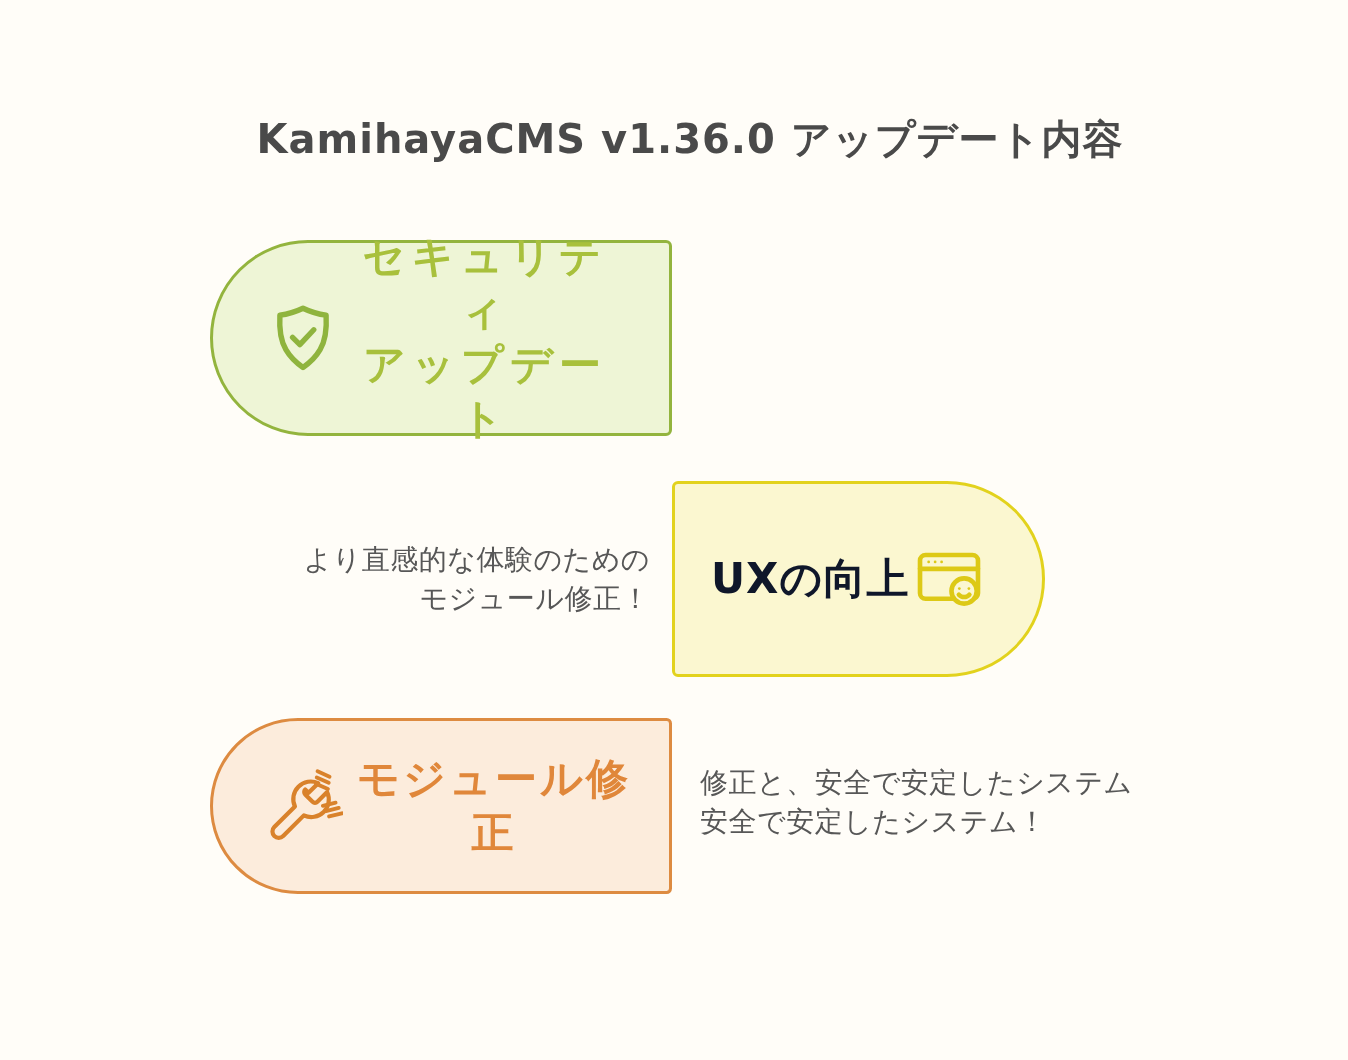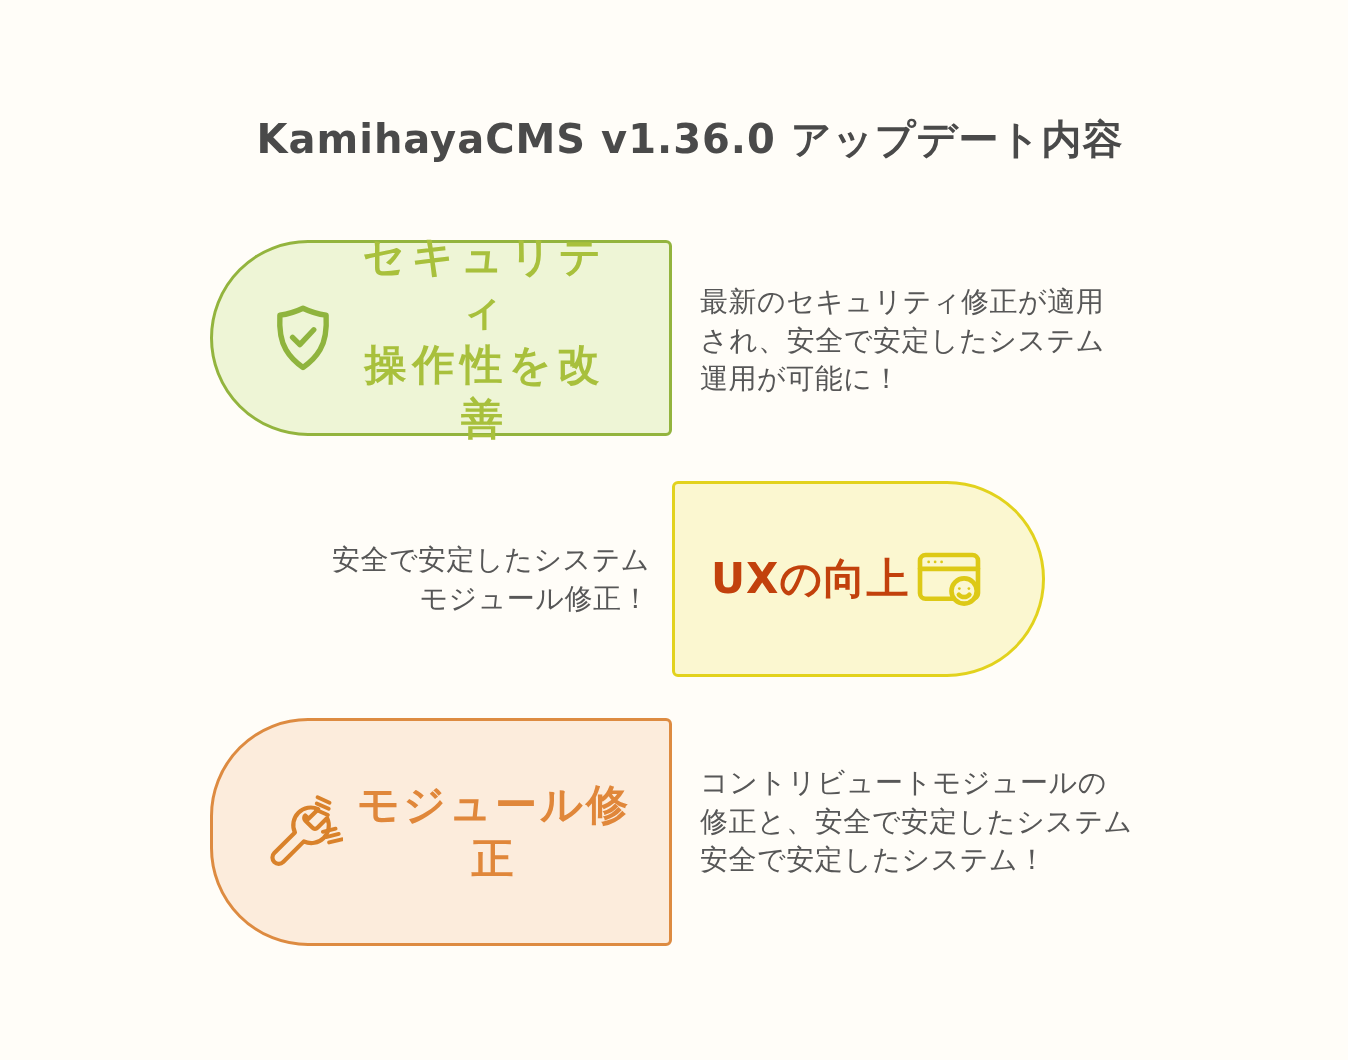"最新のセキュリティ修正が適用" div.desc { html: <div> <div>最新のセキュリティ修正が適用</div> <div>され、安全で安定したシステム</div> <div>運用が可能に！</div> </div> -> none }
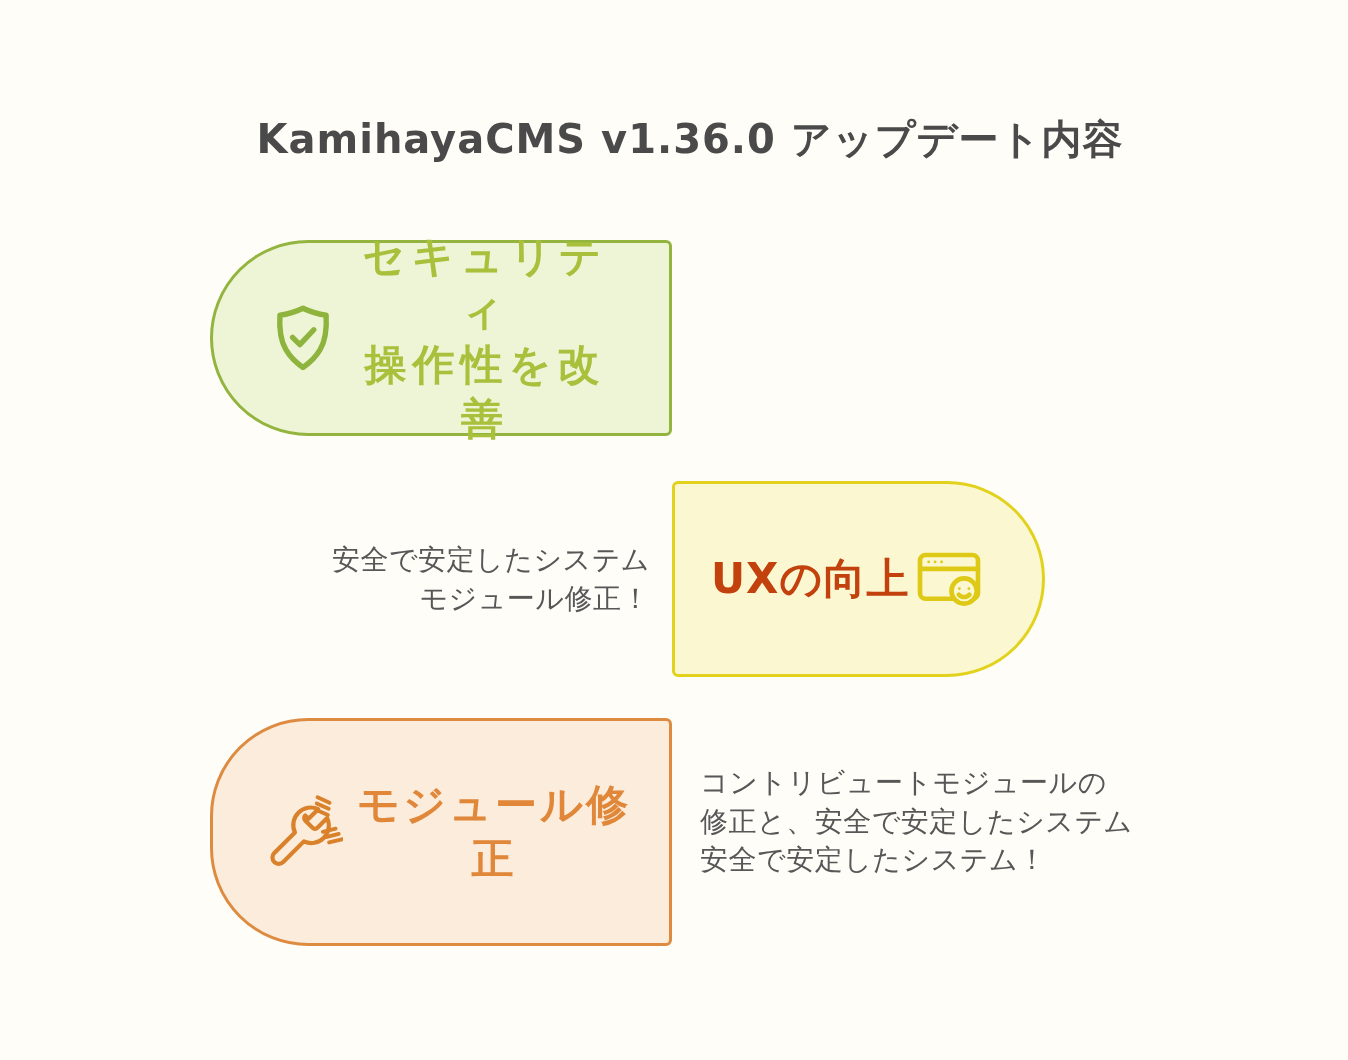"操作性を改善" div { text: 操作性を改善 -> アップデート }
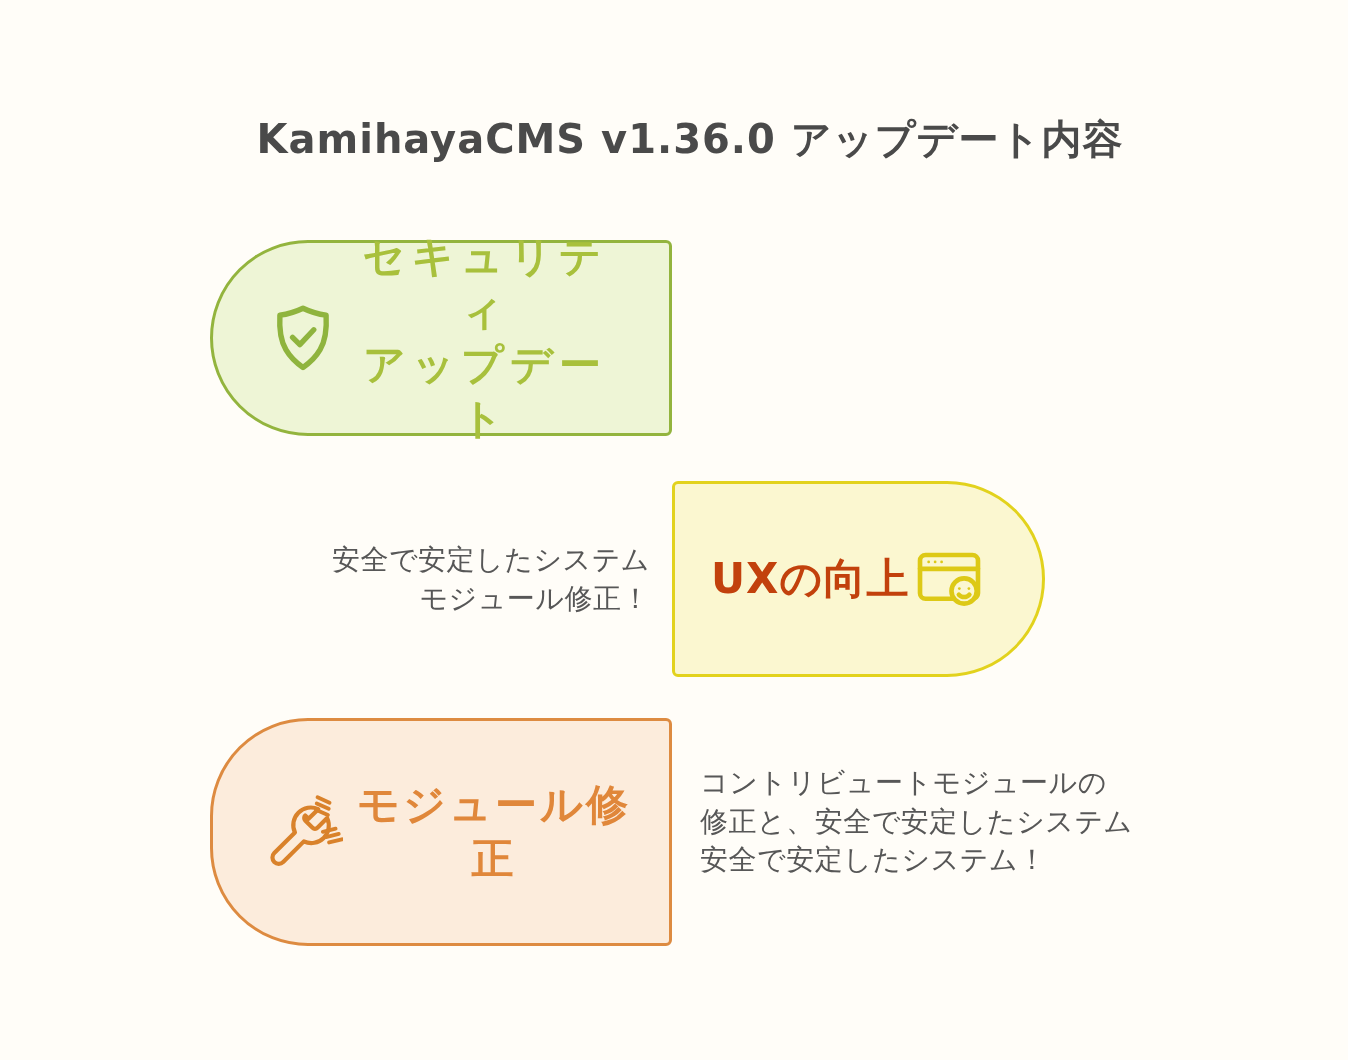"安全で安定したシステム" div { text: 安全で安定したシステム -> より直感的な体験のための }
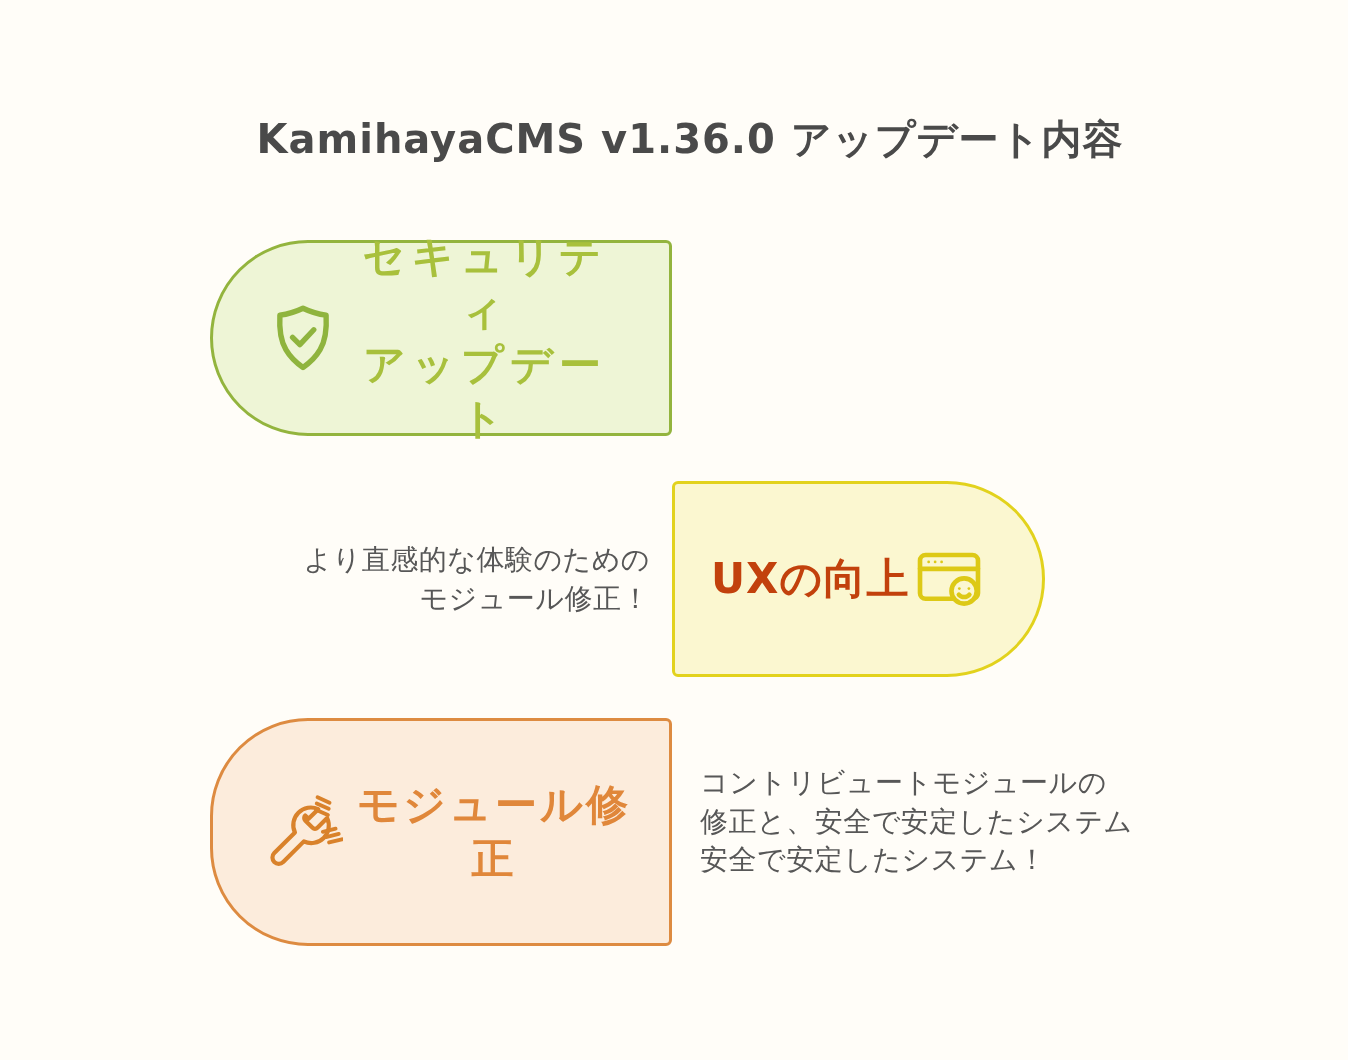"UXの向上" .card-yellow .card-label { color: #c2410c -> #0f172a }
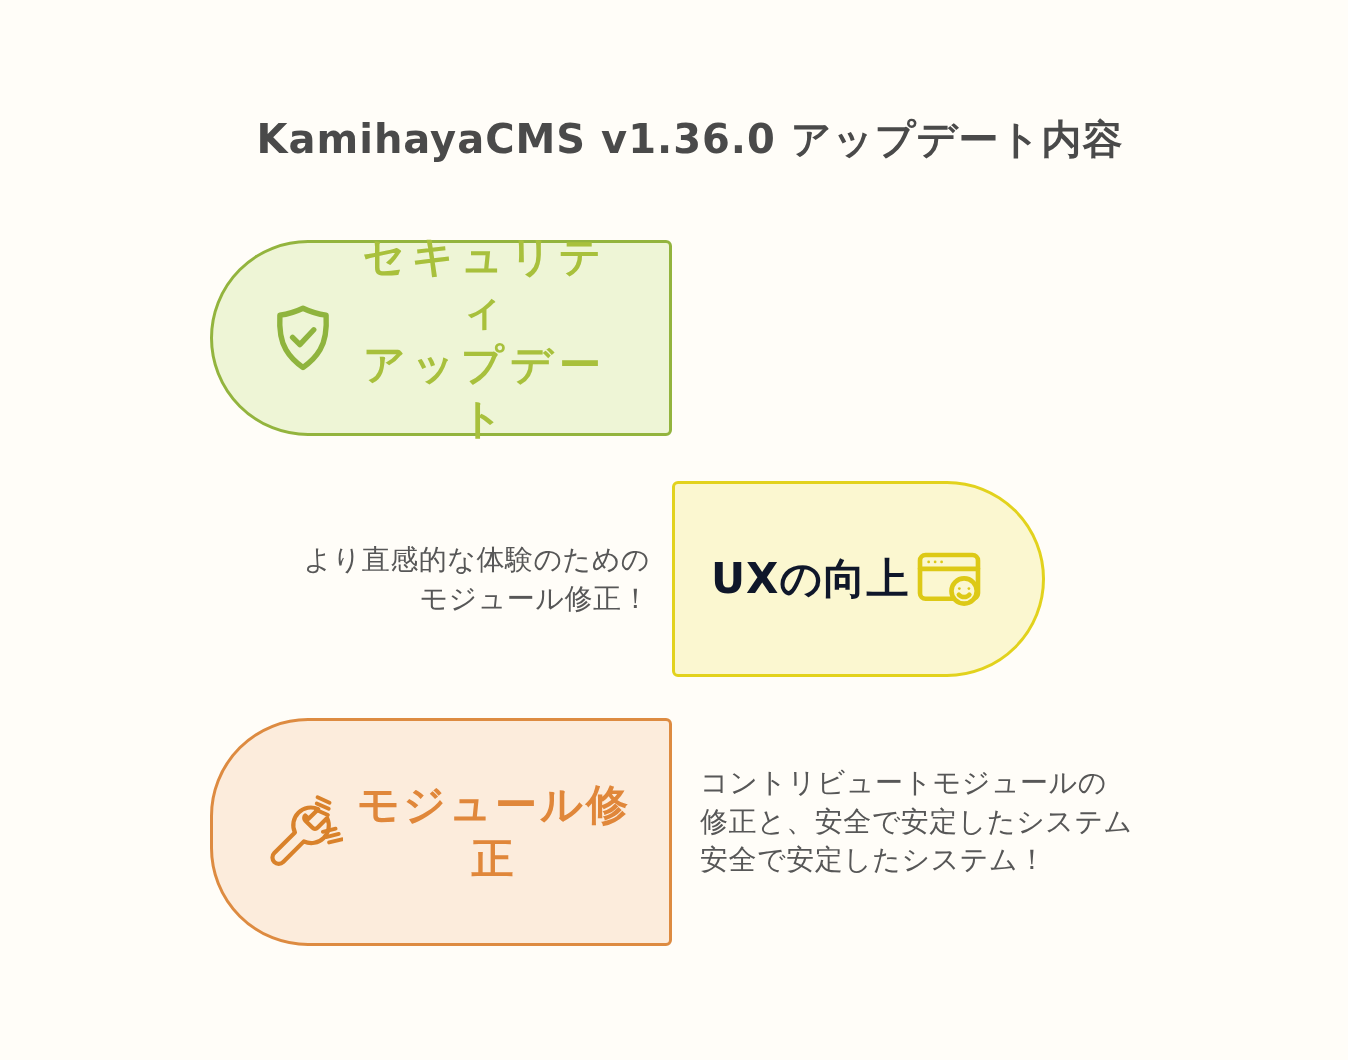"モジュール修正" .card-orange { height: 228px -> 176px }
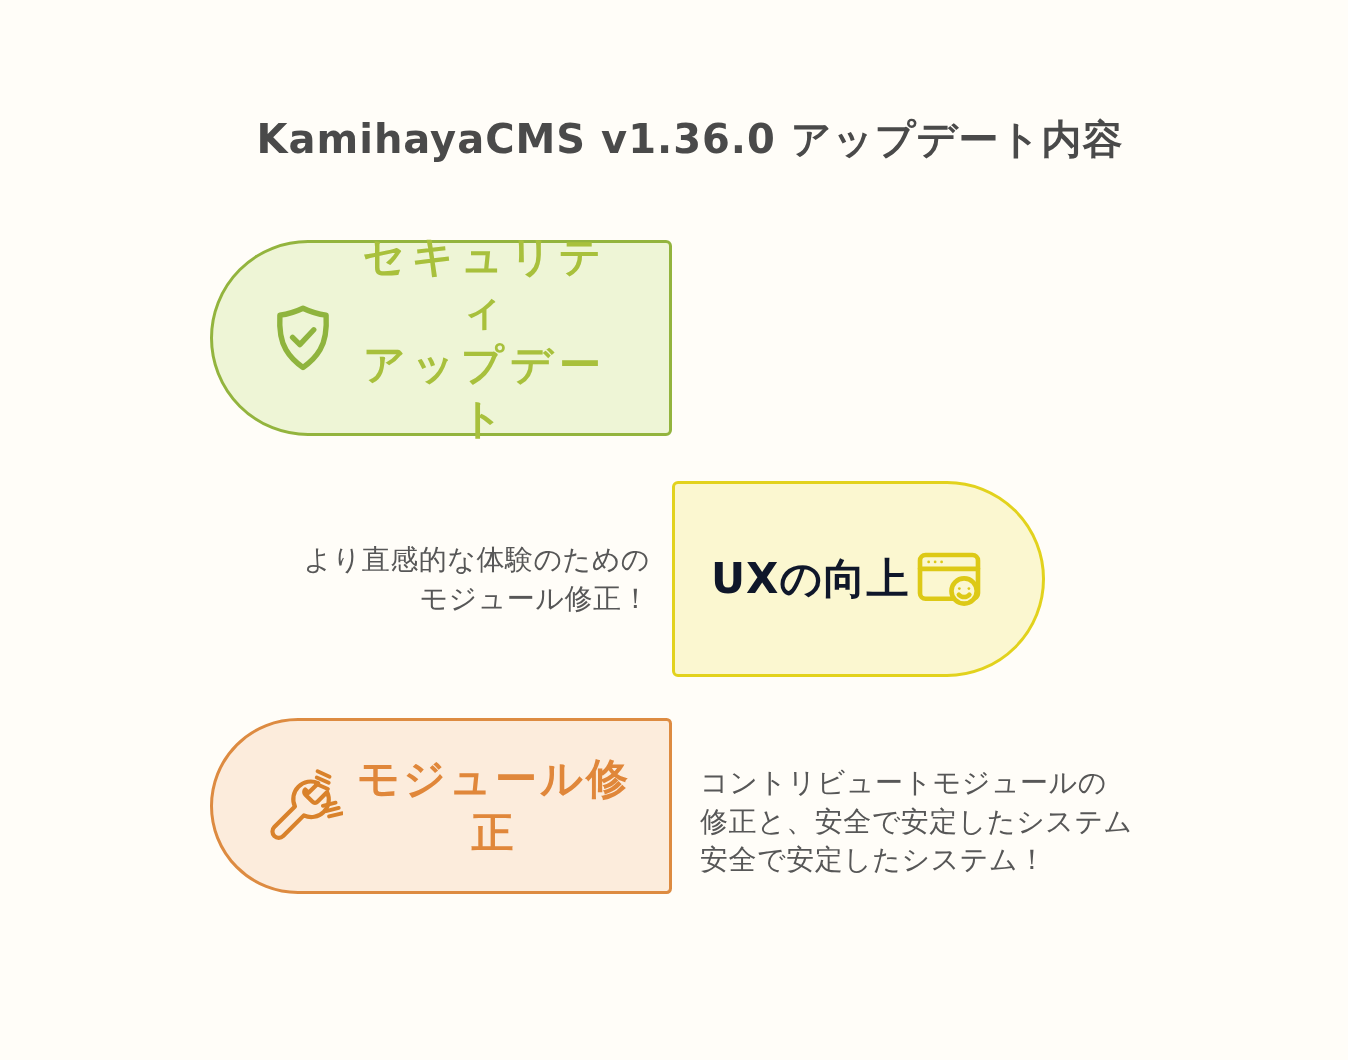"コントリビュートモジュールの" div { html: <div>コントリビュートモジュールの</div> -> none }
